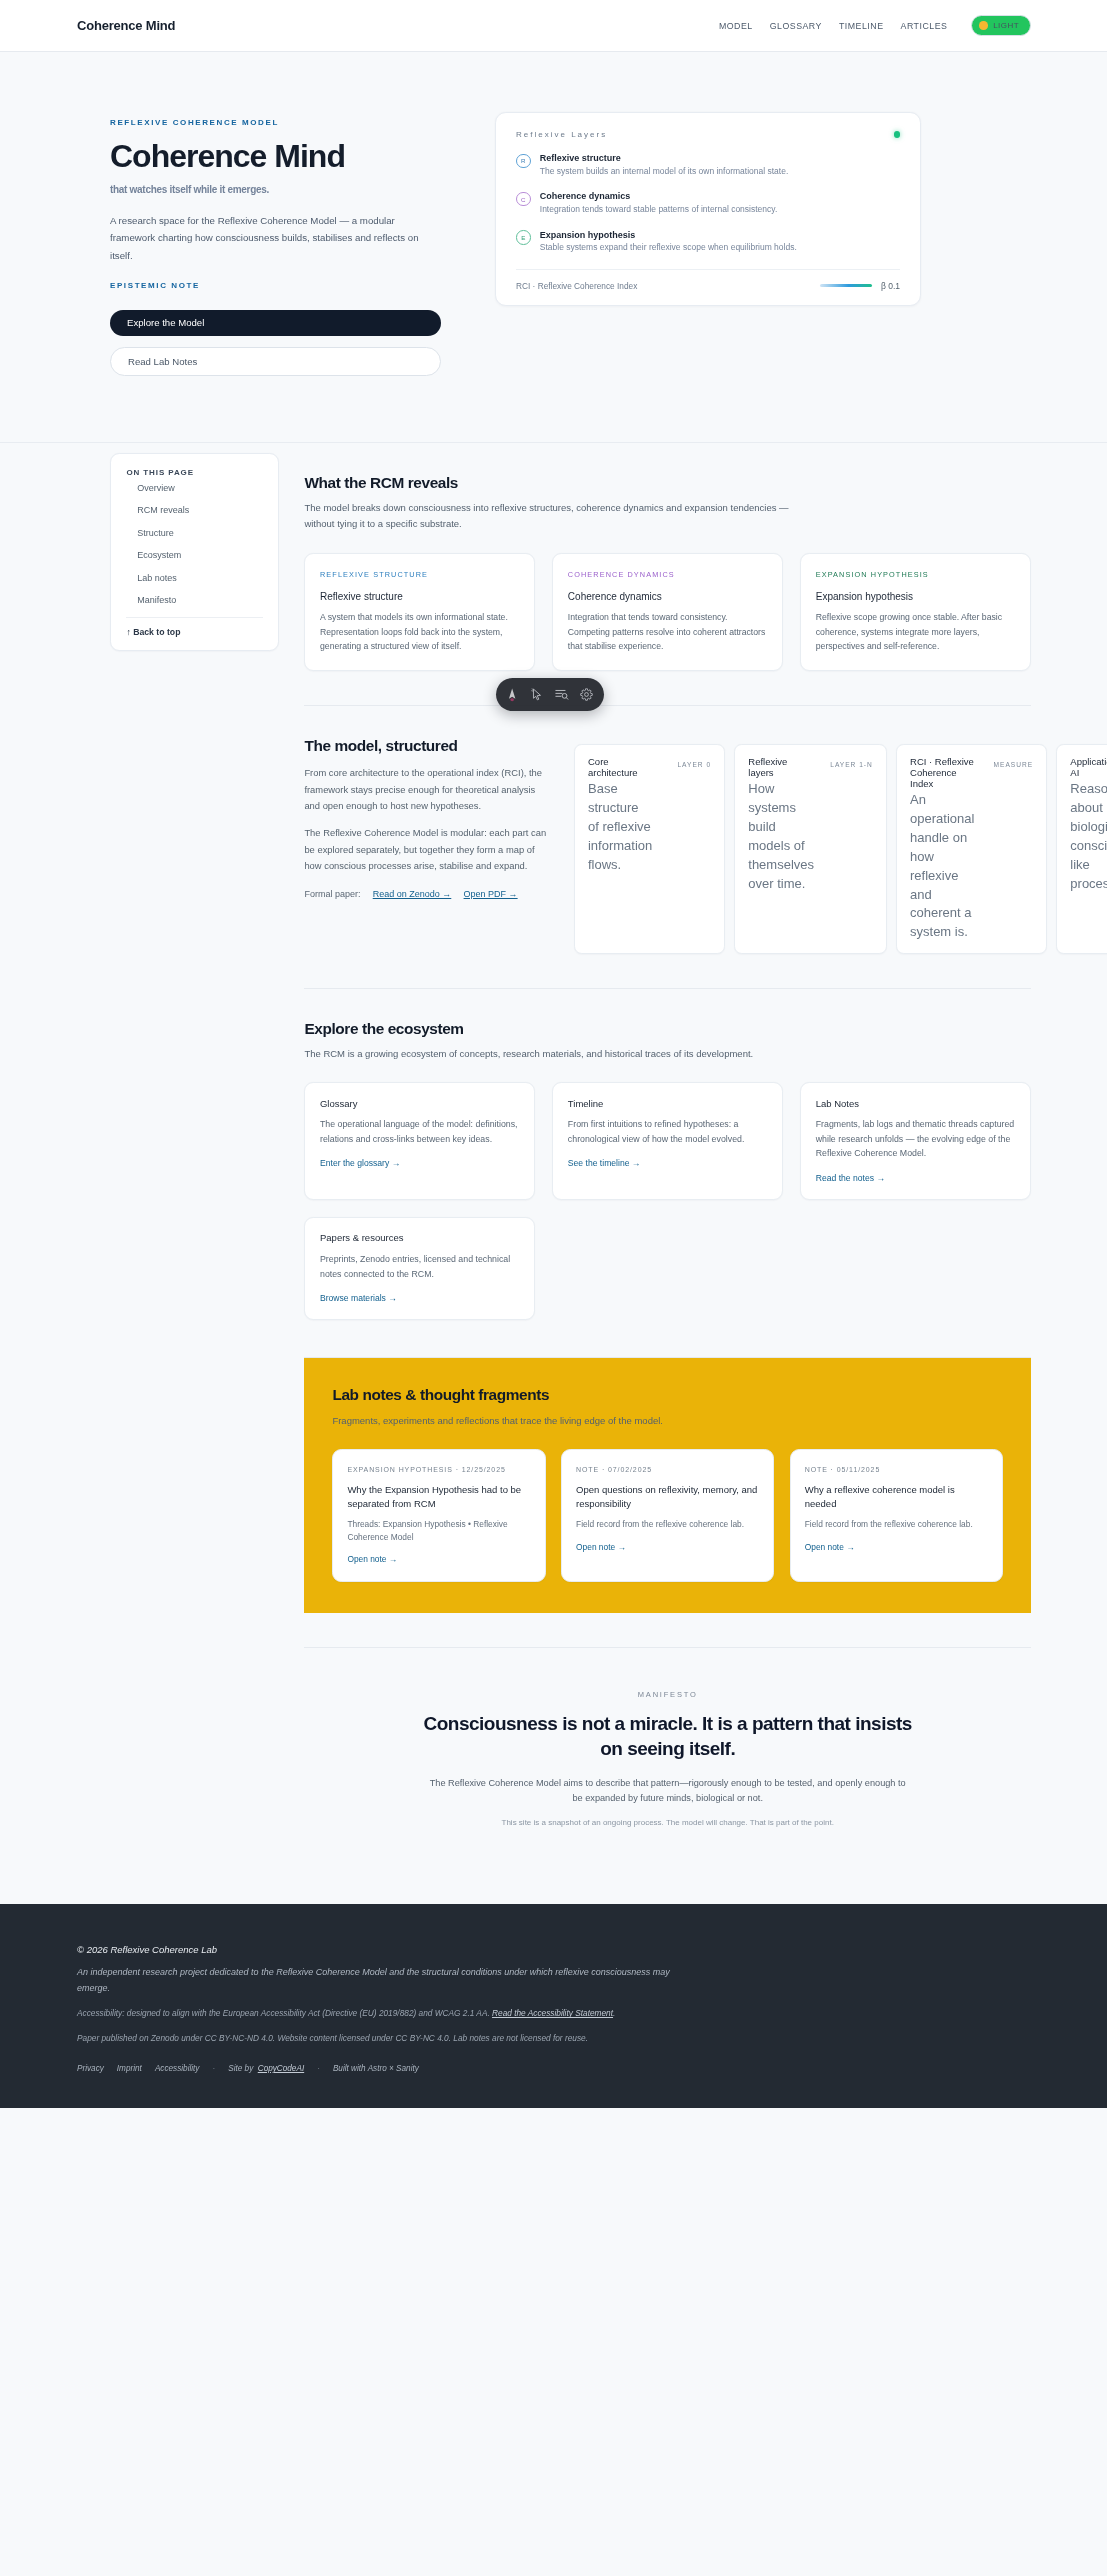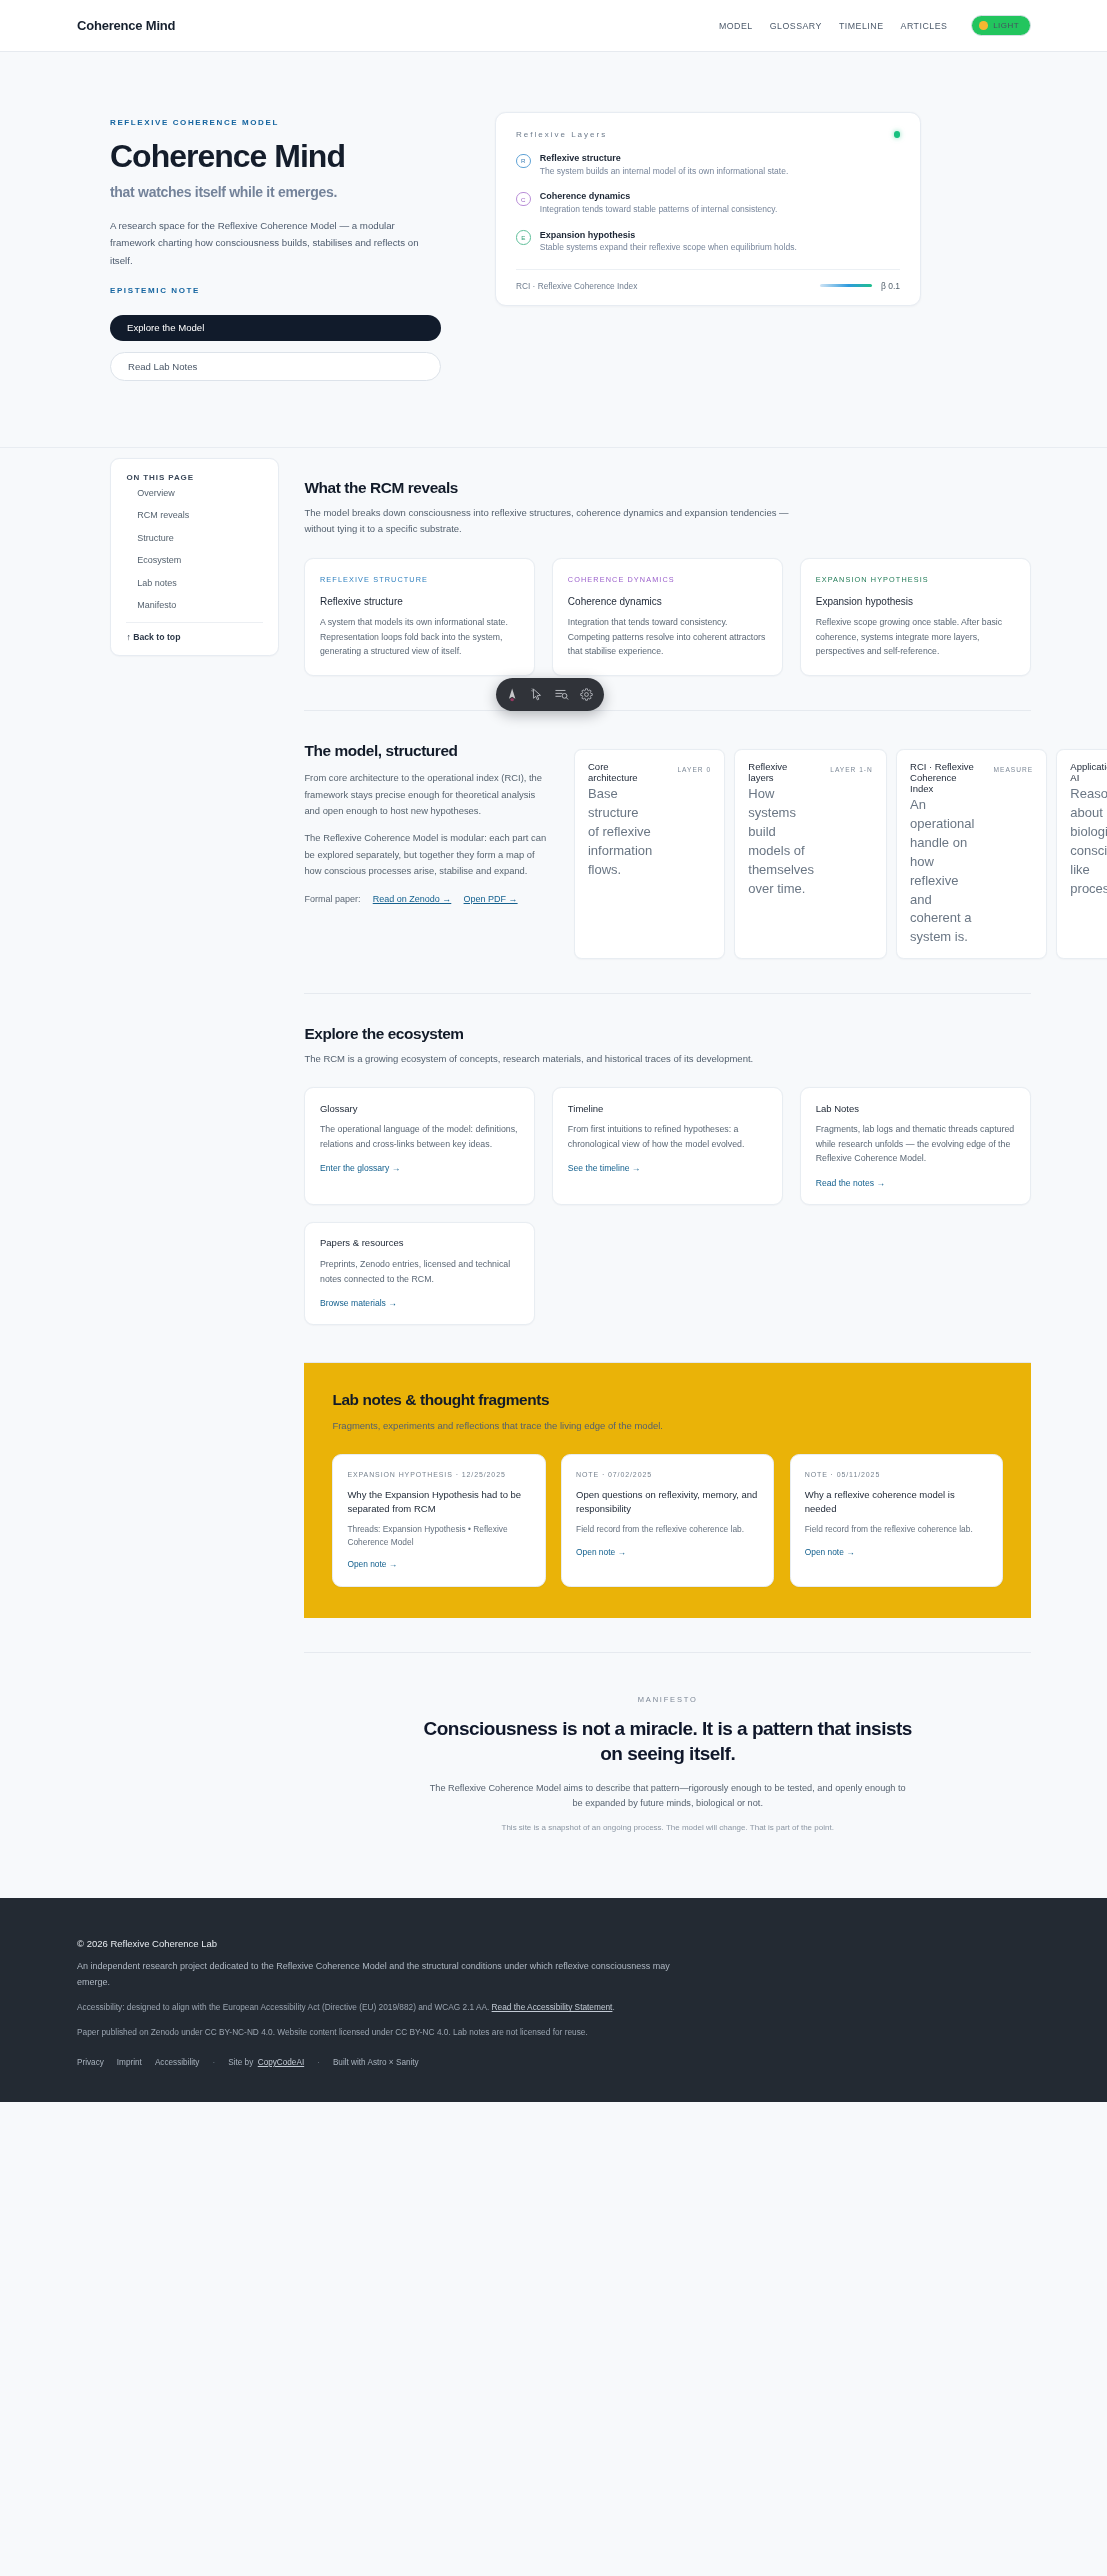"that watches itself while it" .hero-sub { font-size: 14px -> 10px }
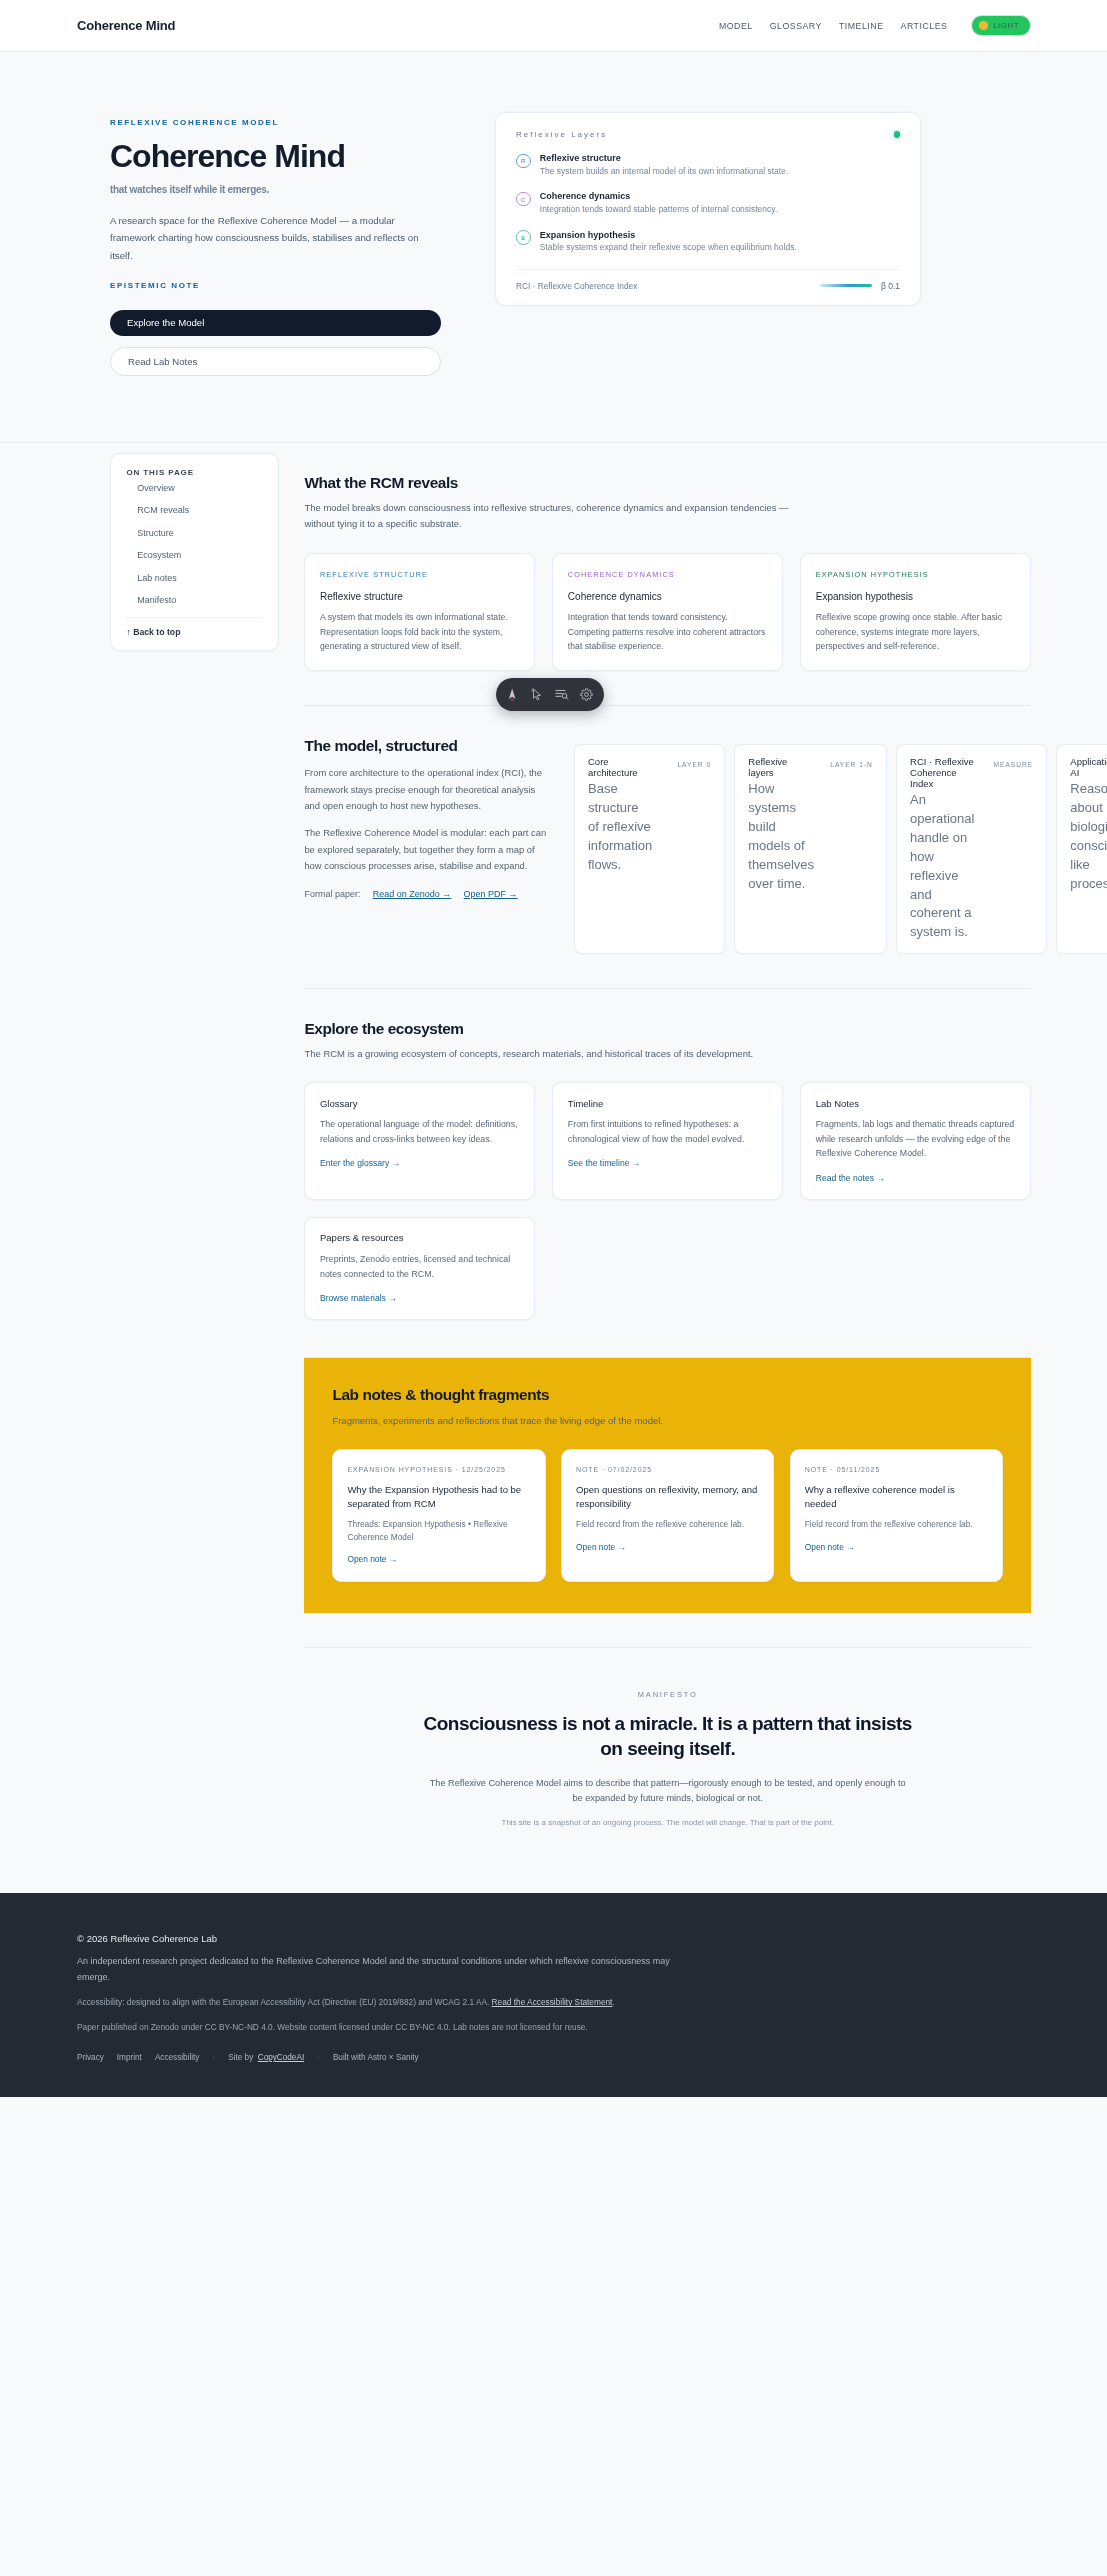"© 2026 Reflexive Coherence Lab" .site-footer { font-style: none -> italic; margin-top: 20px -> 31px }
